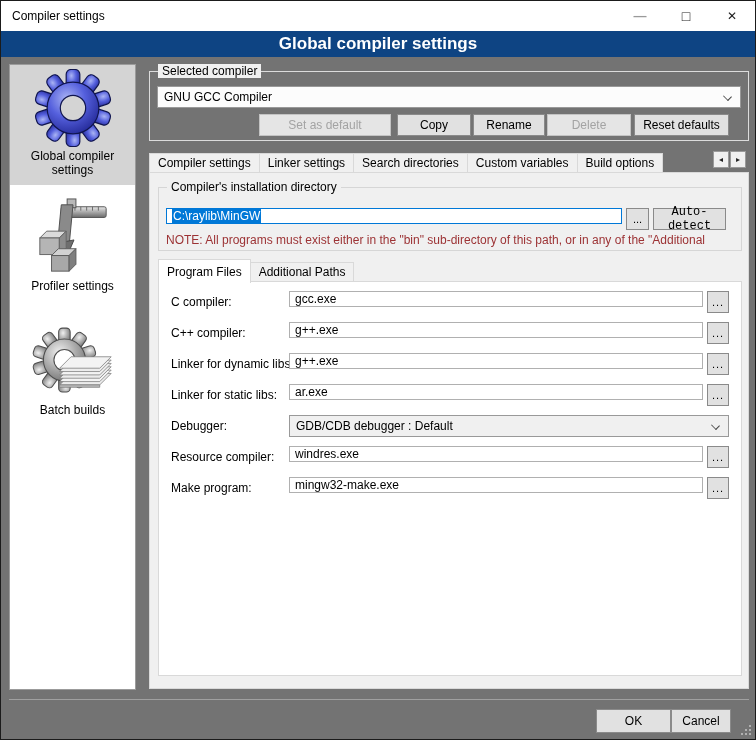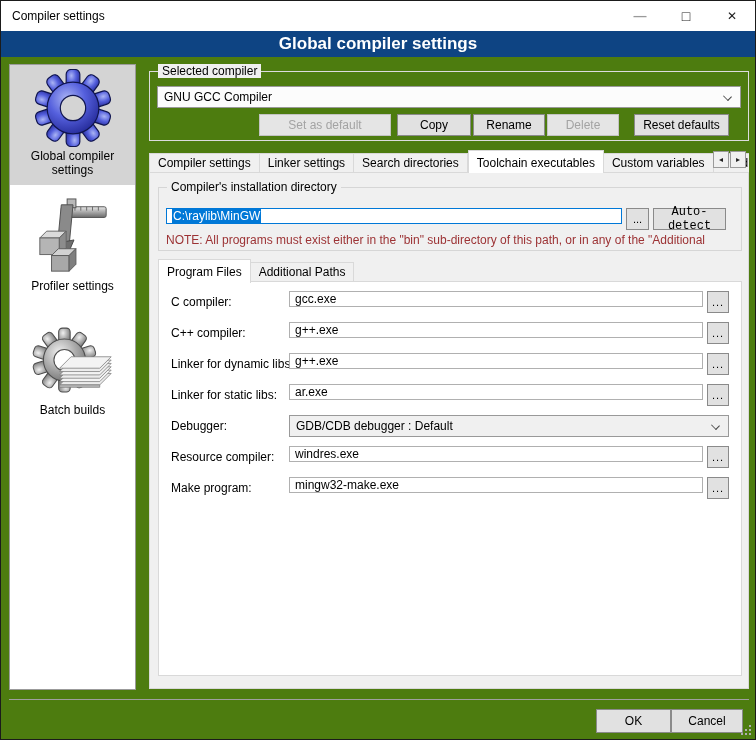"Compiler settings" .window { background: #4d7c0f -> #737373 }
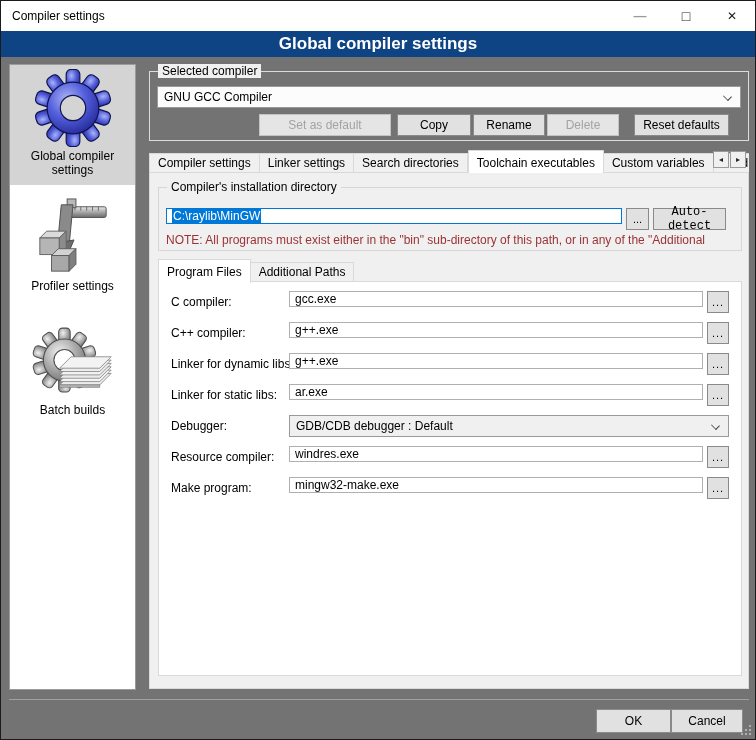"Delete" button.btn { width: 72px -> 84px }
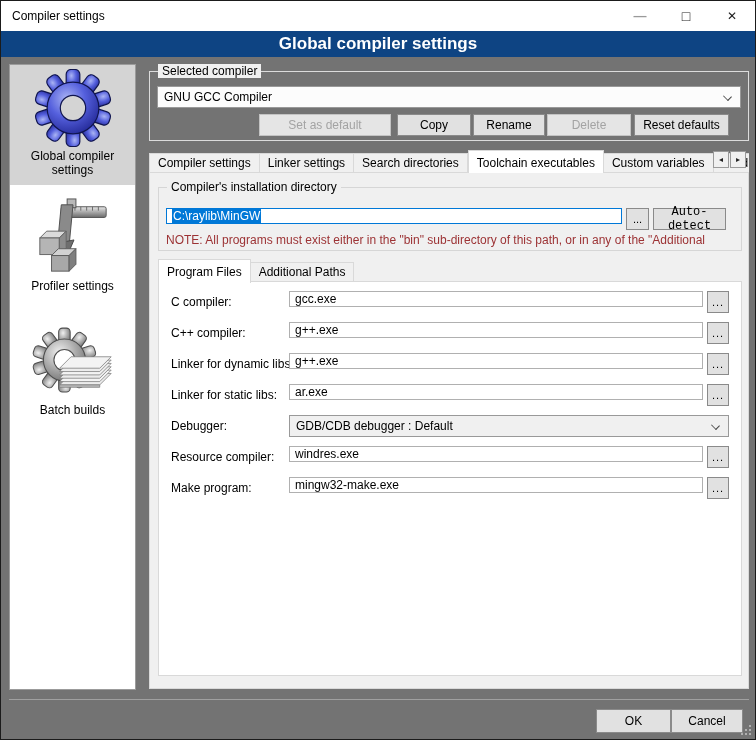"Toolchain executables" div.tab { html: <div>Toolchain executables</div> -> none }
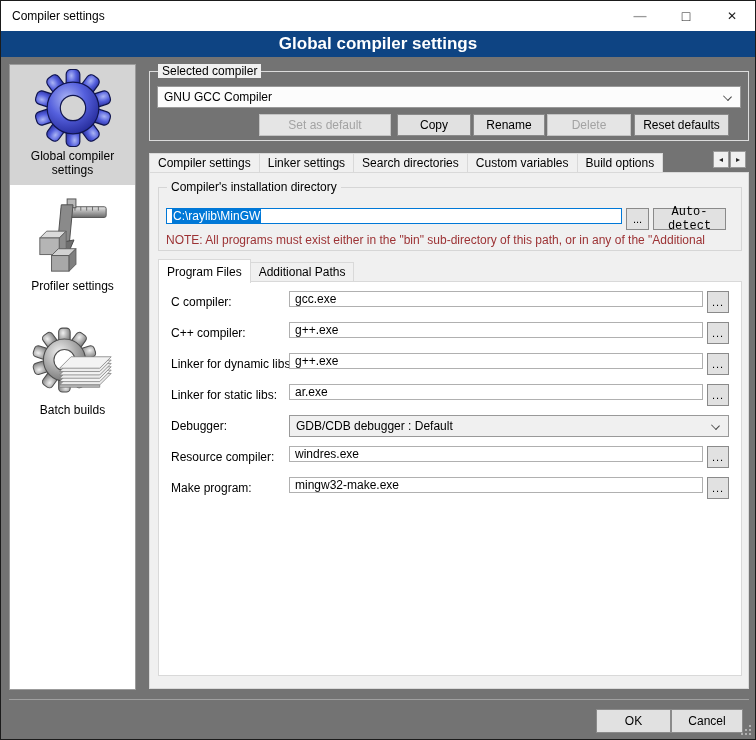"Cancel" button.btn { width: 72px -> 60px }
